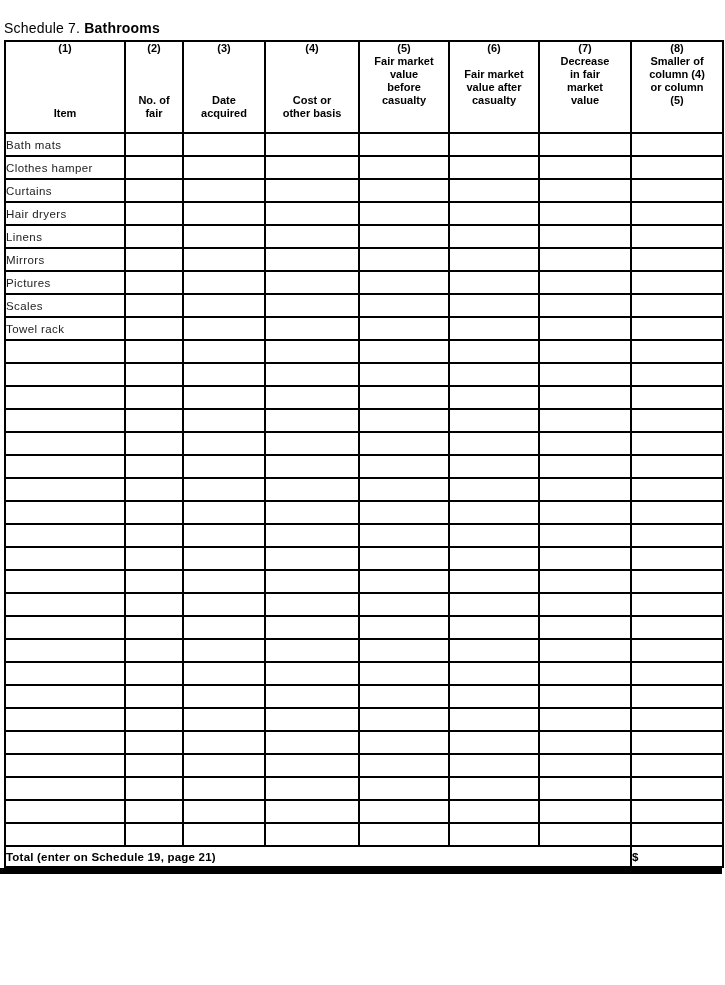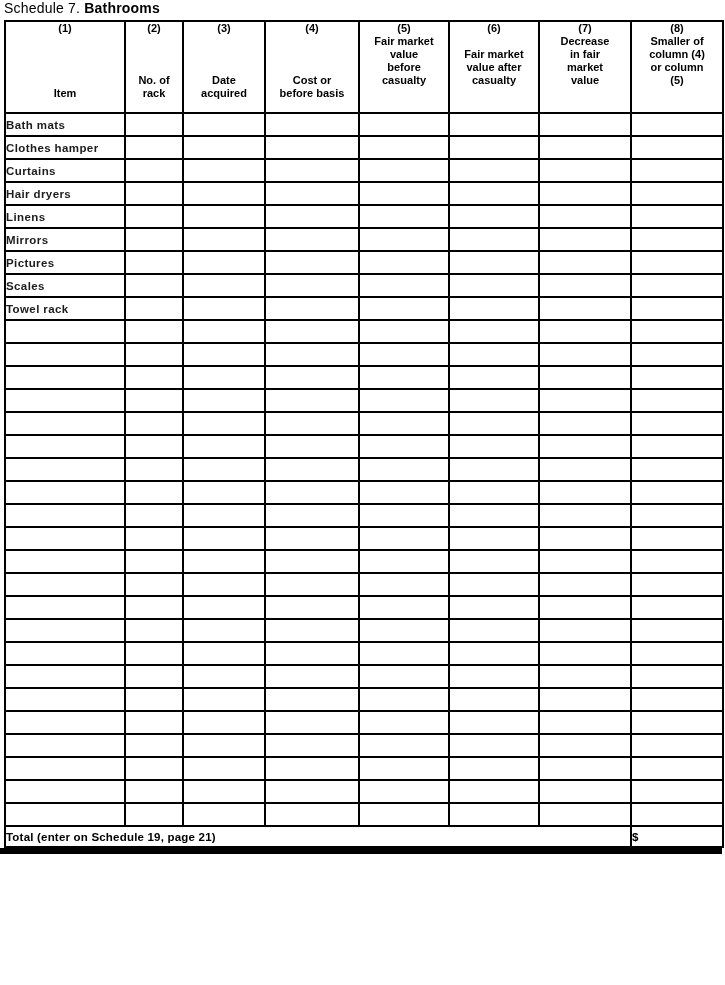"Schedule 7. Bathrooms" .page { padding: 0 3px 0 4px -> 20px 3px 0 4px }
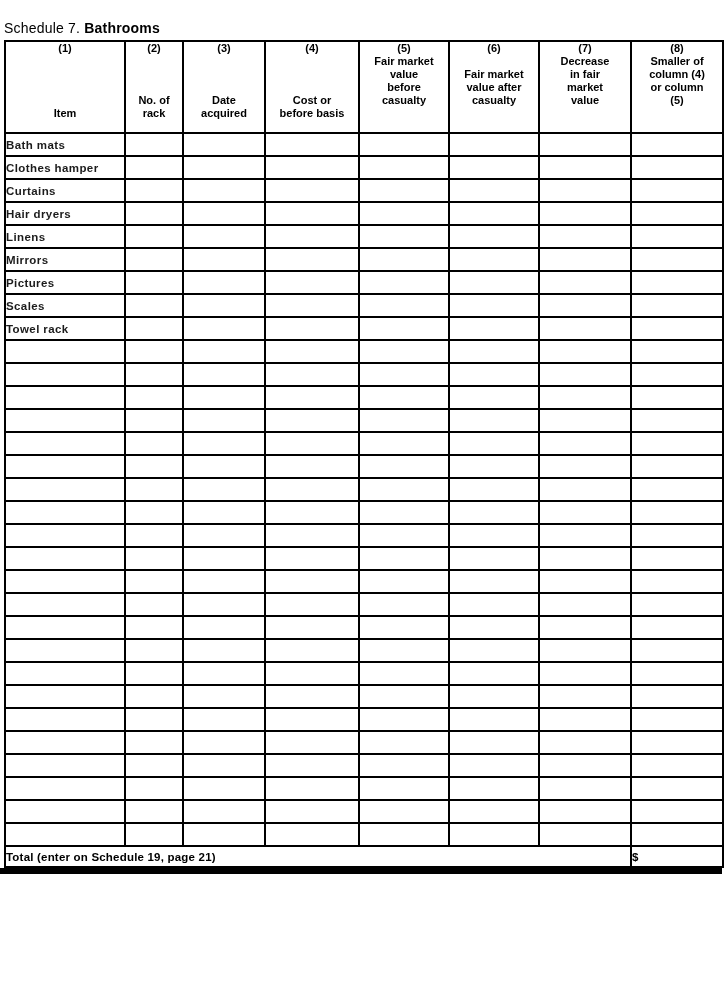"No. of" span.col-label { text: rack -> fair }
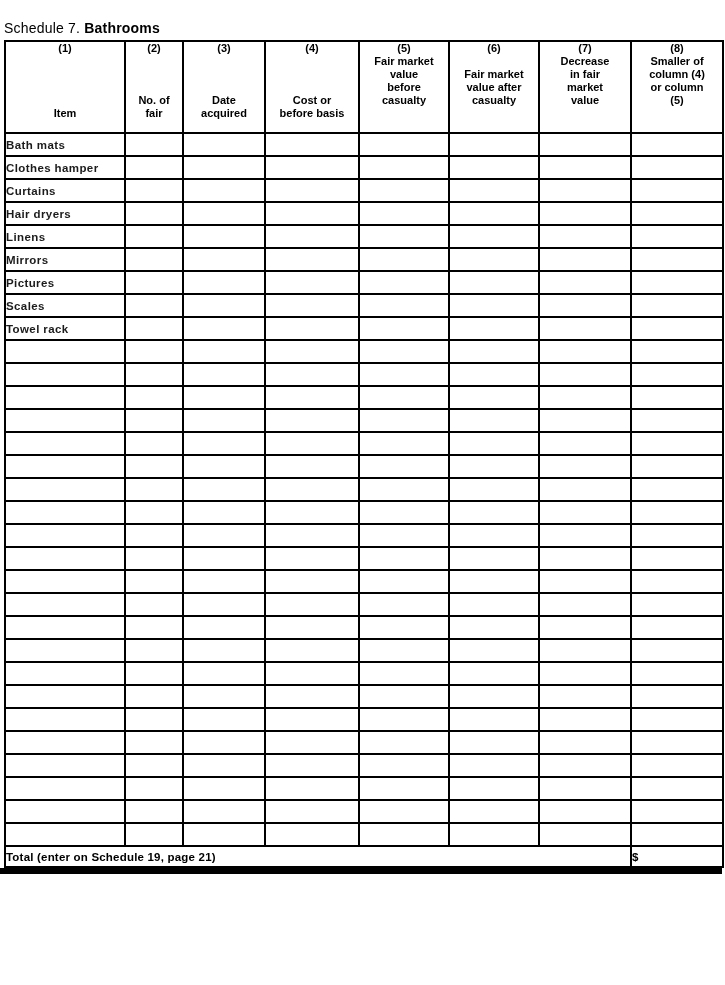"Cost or" span.col-label { text: before -> other }
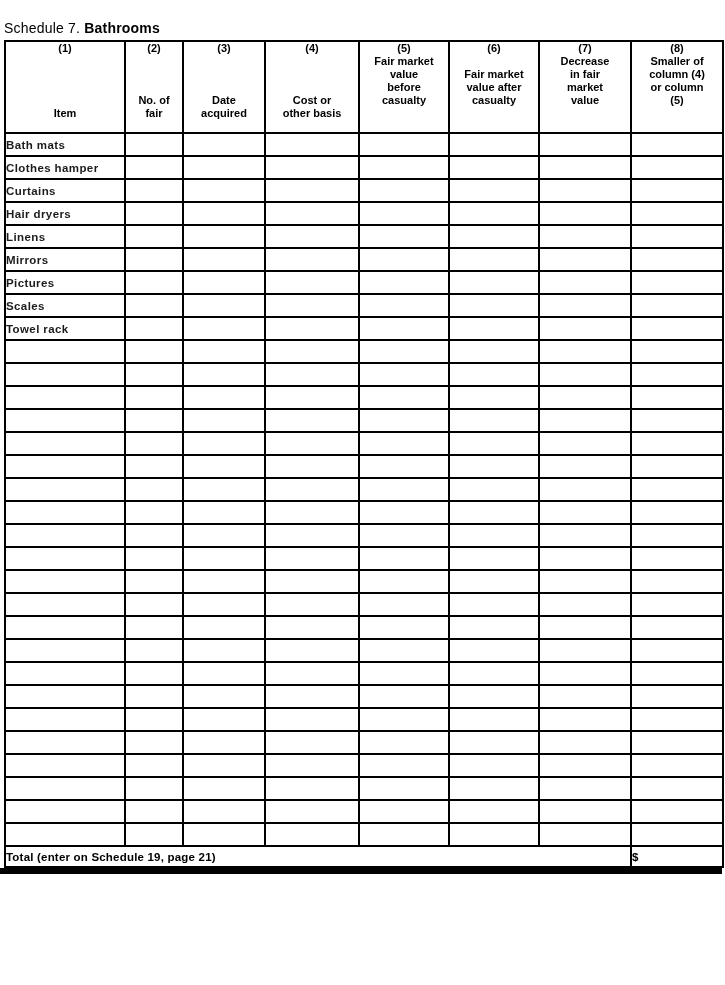"Bath mats" td.item-cell { font-weight: bold -> normal }
